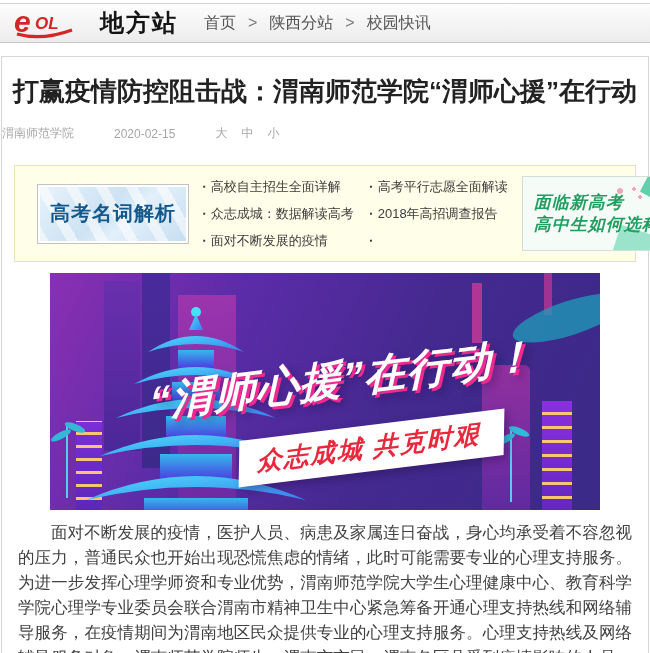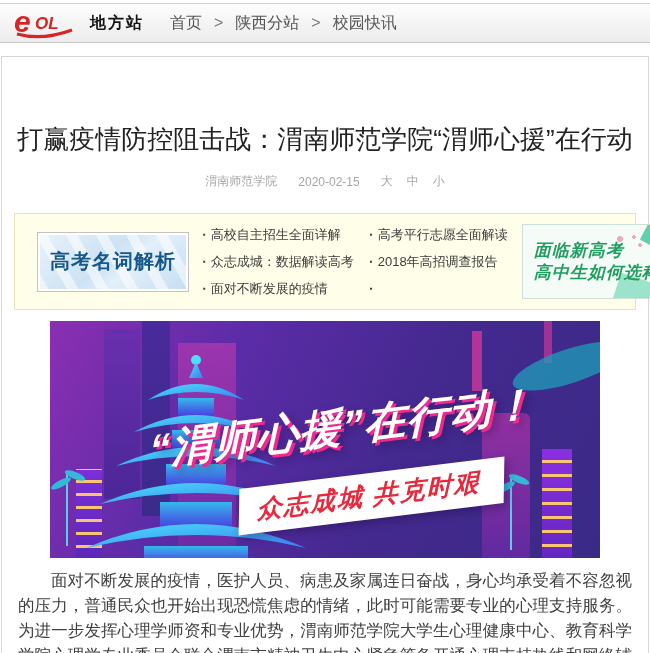"地方站" .site-label { font-size: 16px -> 24px; margin-left: 12px -> 22px }
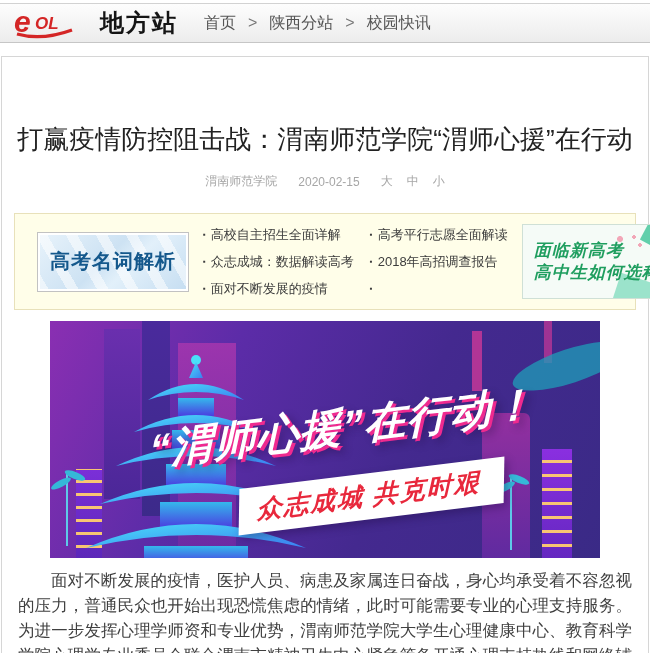"打赢疫情防控阻击战：渭南师范学院“渭师心援”在行动" .article-title { font-weight: 400 -> 700; margin-top: 48px -> none }
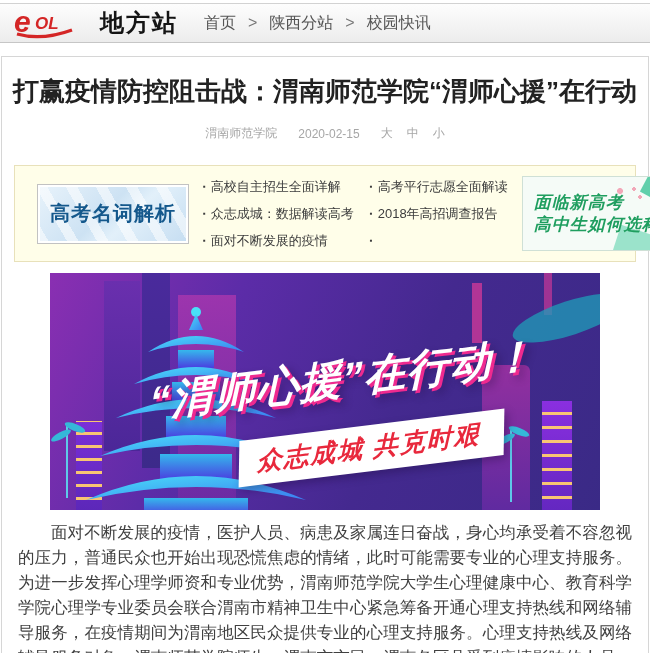"渭南师范学院" .byline { gap: 21px -> 40px; justify-content: center -> flex-start }
